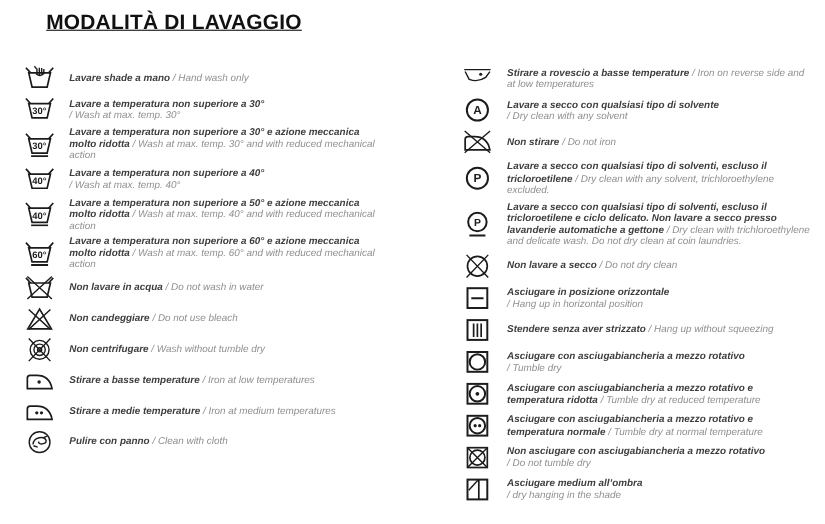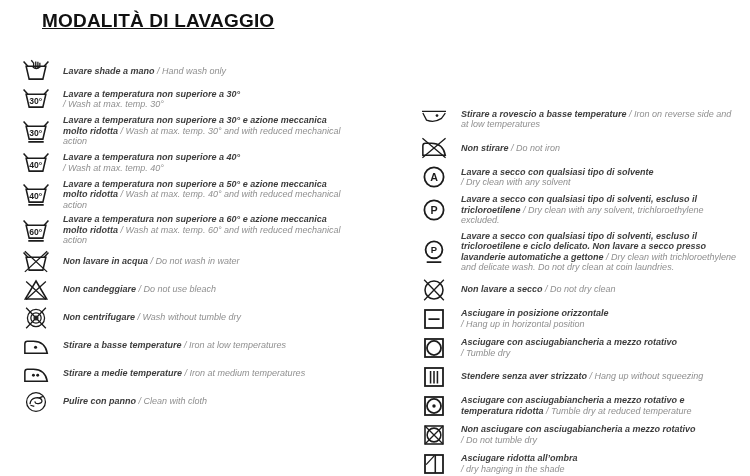"Stirare a rovescio a basse" .col.right { margin-top: 48px -> none }
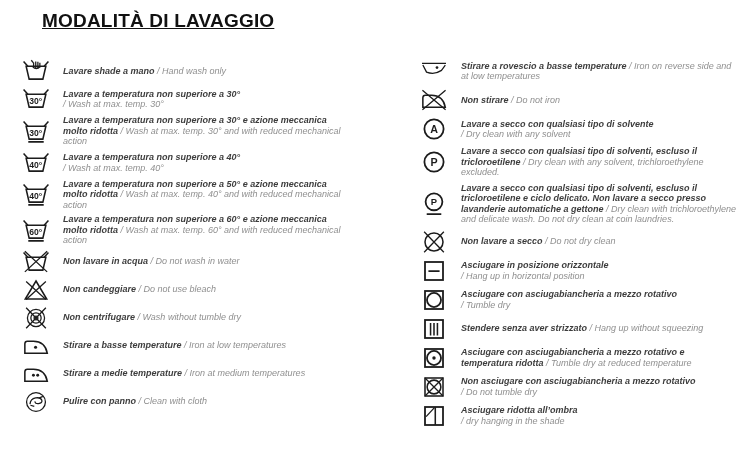"Non stirare / Do not" div.row { order: before "Lavare a secco con qualsiasi tipo di solvente" -> after "Lavare a secco con qualsiasi tipo di solvente" }
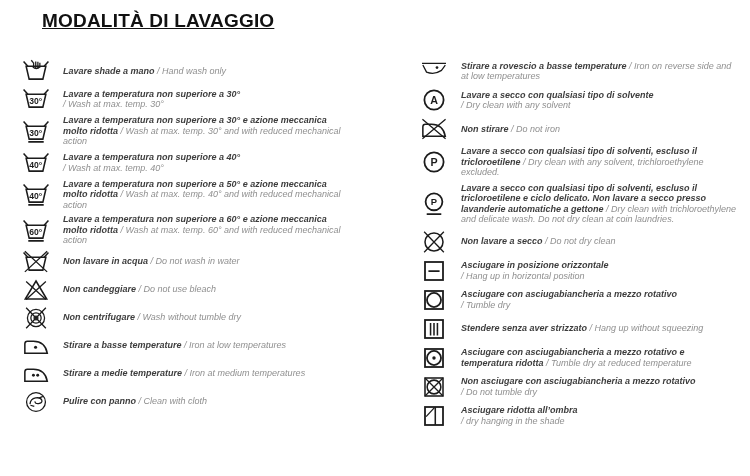"Asciugare con asciugabiancheria a mezzo rotativo" div.row { order: before "Stendere senza aver strizzato /" -> after "Stendere senza aver strizzato /" }
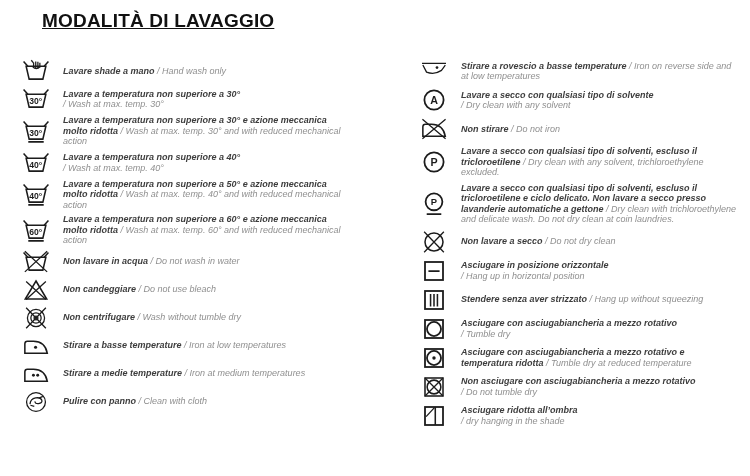"Asciugare con asciugabiancheria a mezzo rotativo e temperatura normale" div.row { html: none -> <div> <svg> <use></use> </svg> <p><span>Asciugare con asciugabiancheria a mezzo rotativo e temperatura normale</span> <span>/ Tumble dry at normal temperature</span></p> </div> }
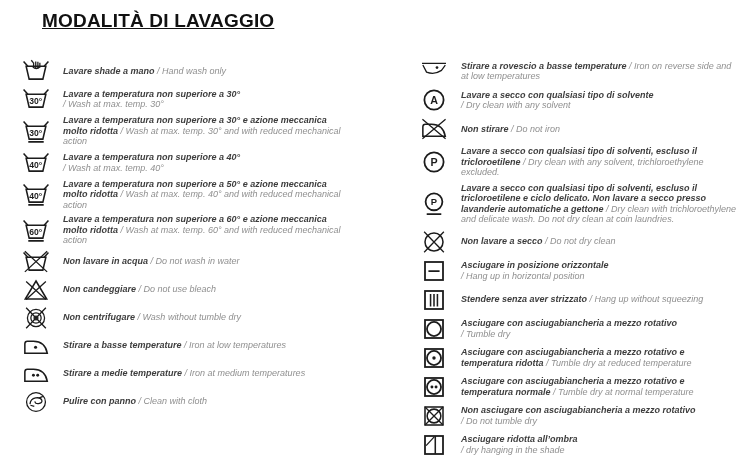"Asciugare ridotta all’ombra" span.it { text: ridotta -> medium }
